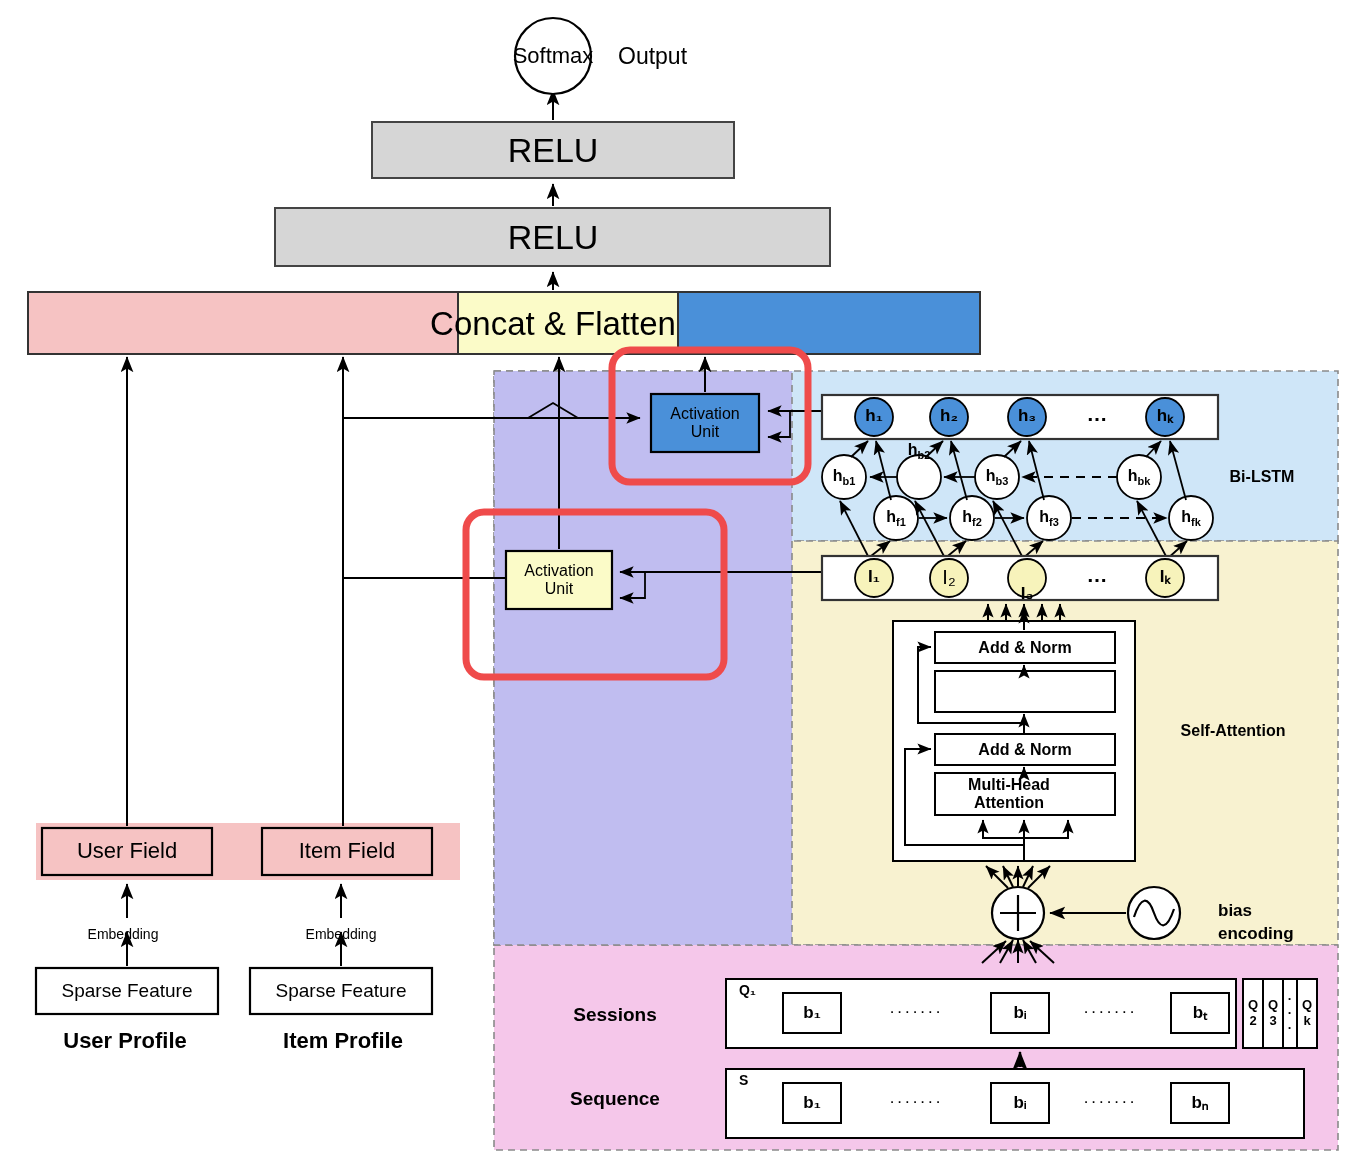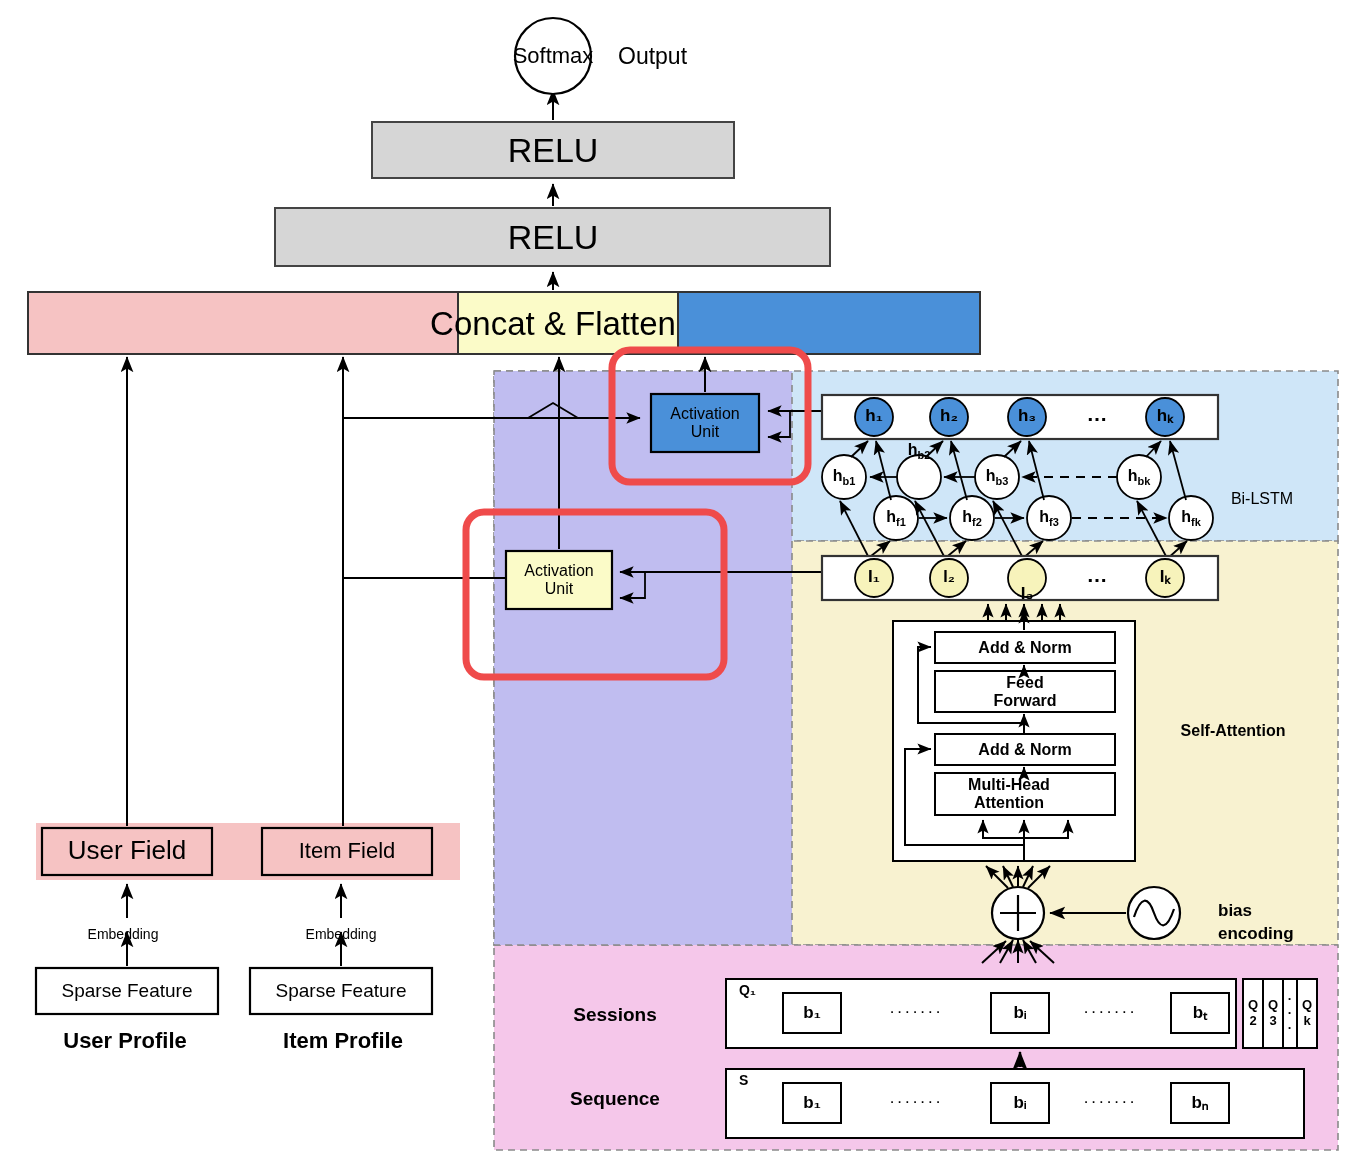"Bi-LSTM" div.lbl { font-weight: normal -> bold; margin-top: 22px -> none }
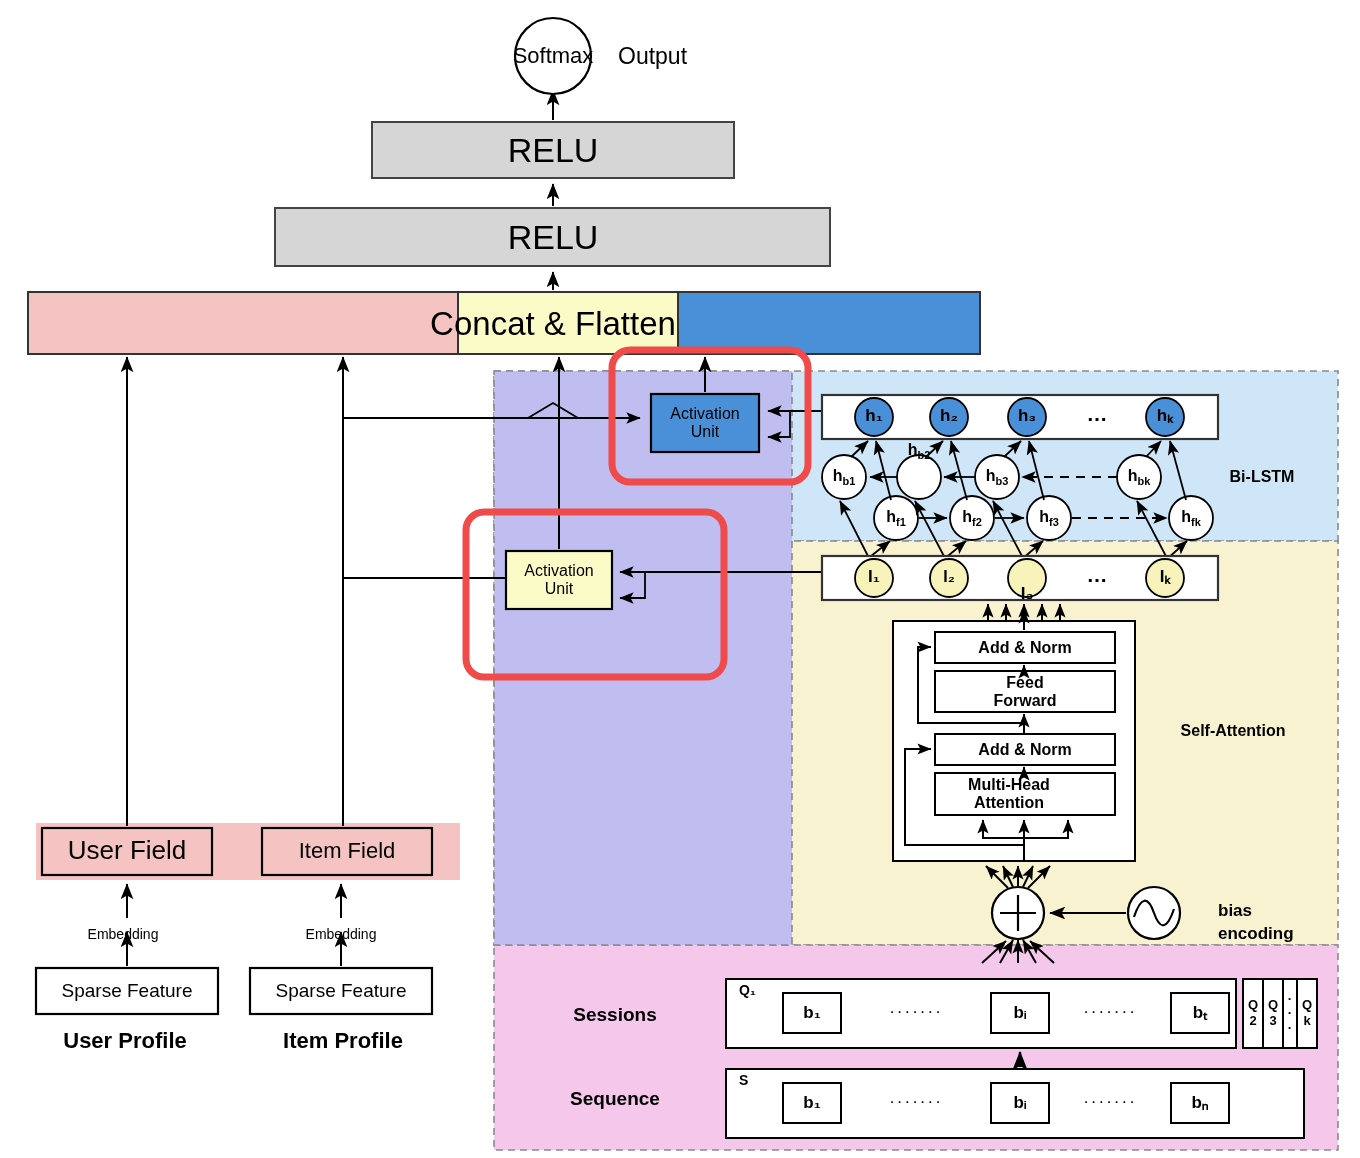"I₂" div.lbl { font-size: 16px -> 20px; font-weight: bold -> normal }
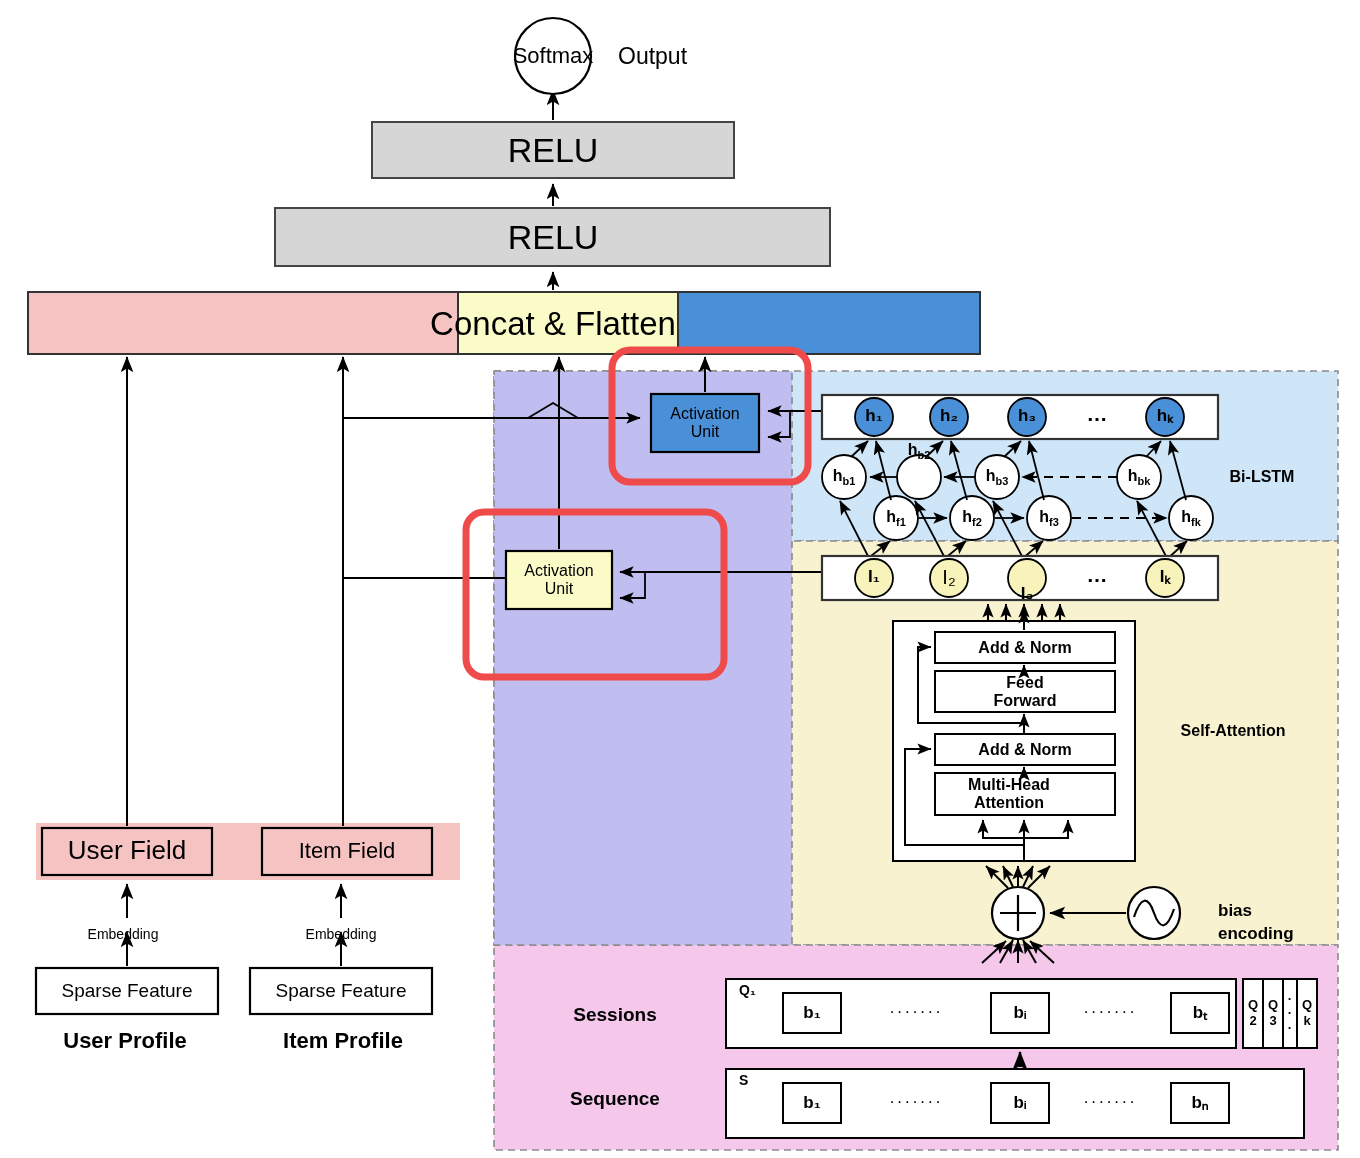"Feed" div.lbl { html: <div>Feed<br>Forward</div> -> none }
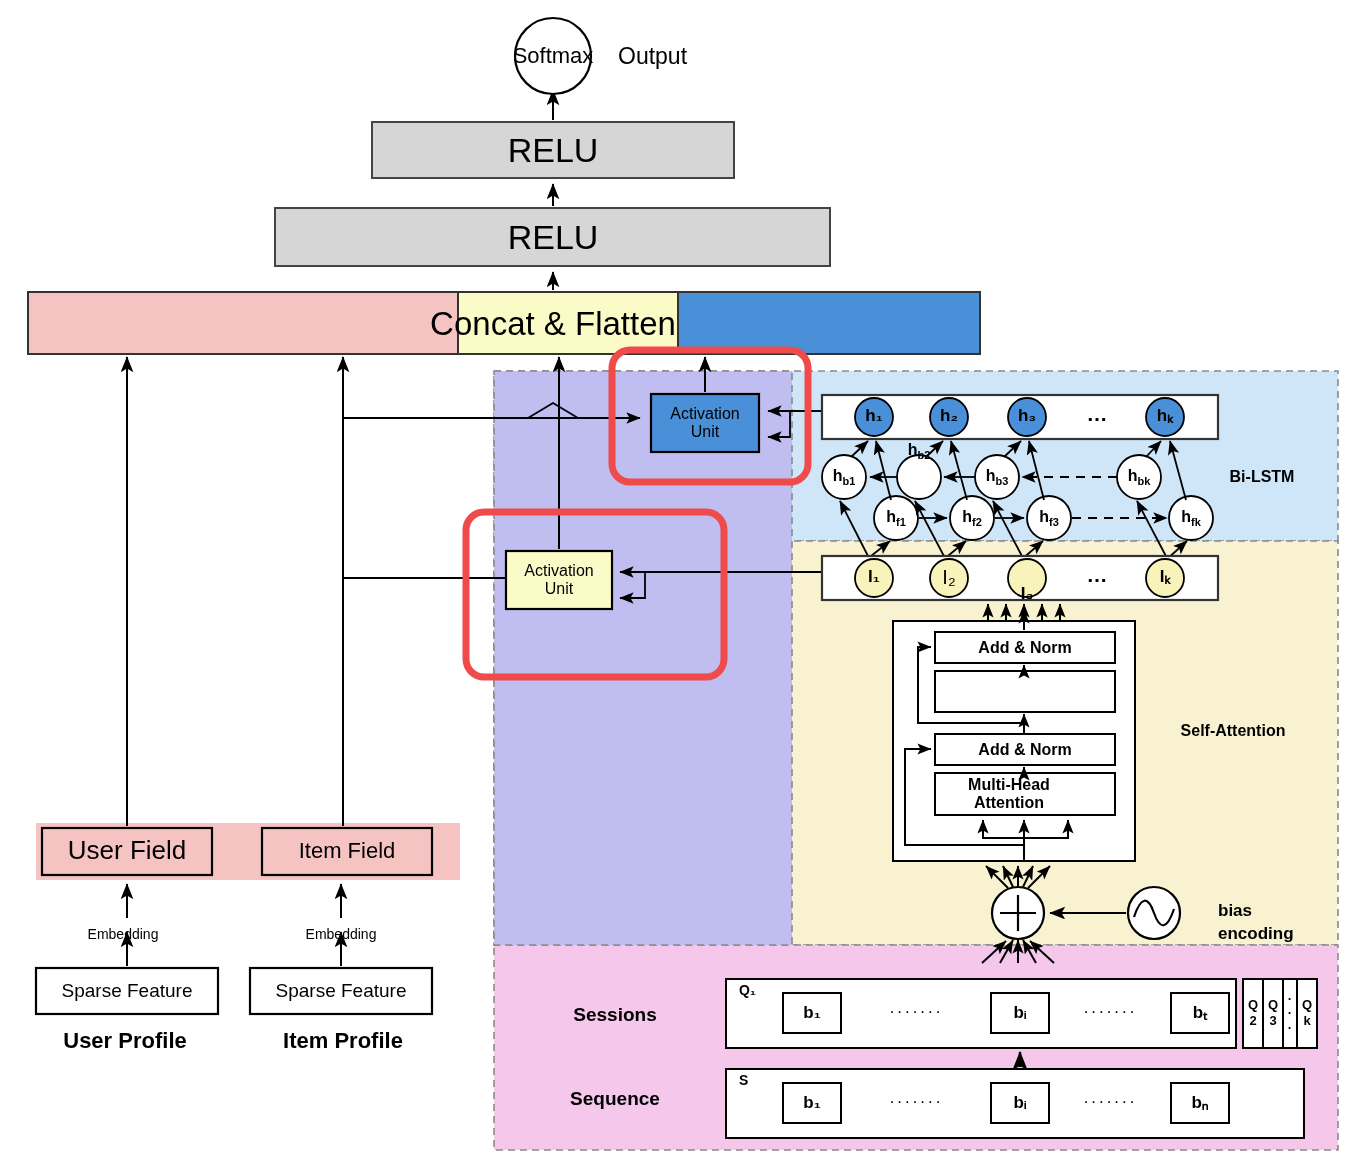"User Field" div.lbl { font-size: 26px -> 22px }
